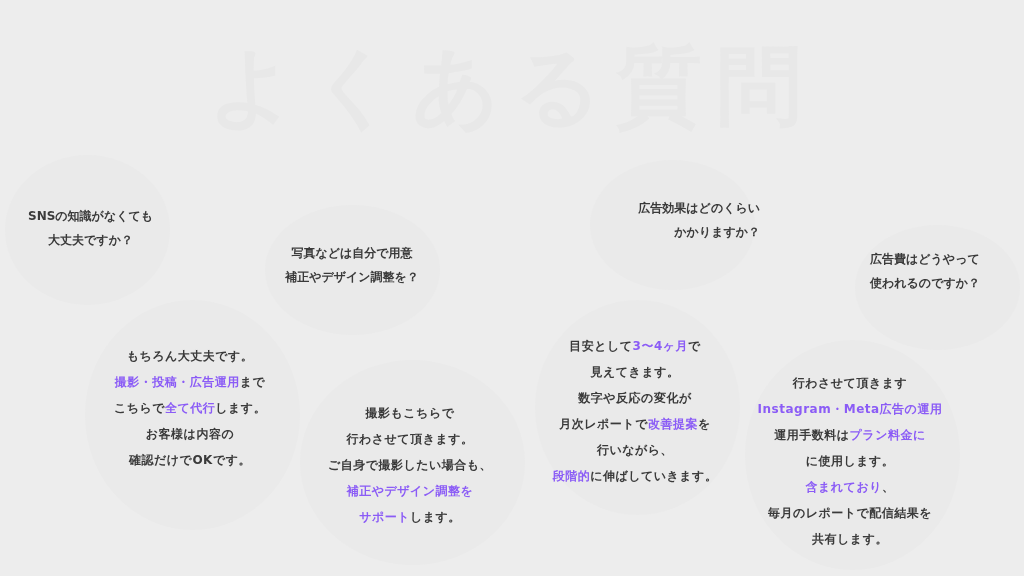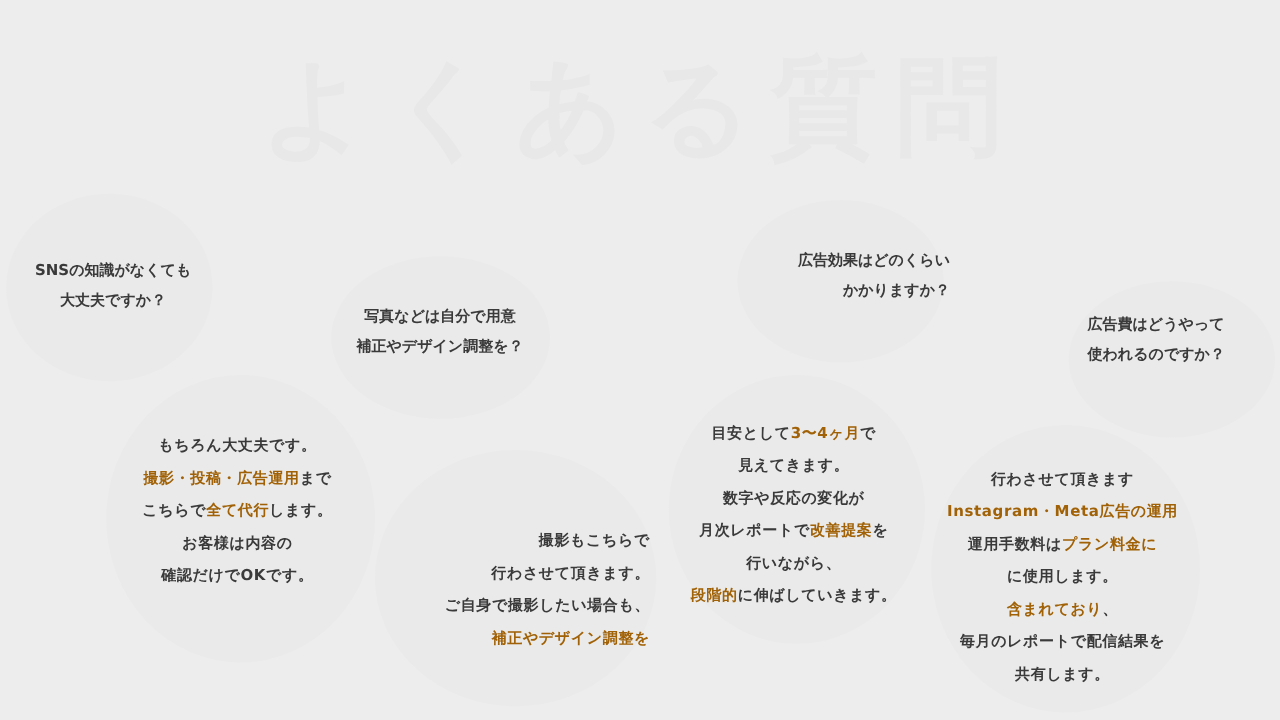"3〜4ヶ月" .hl { color: #a16207 -> #8b5cf6 }
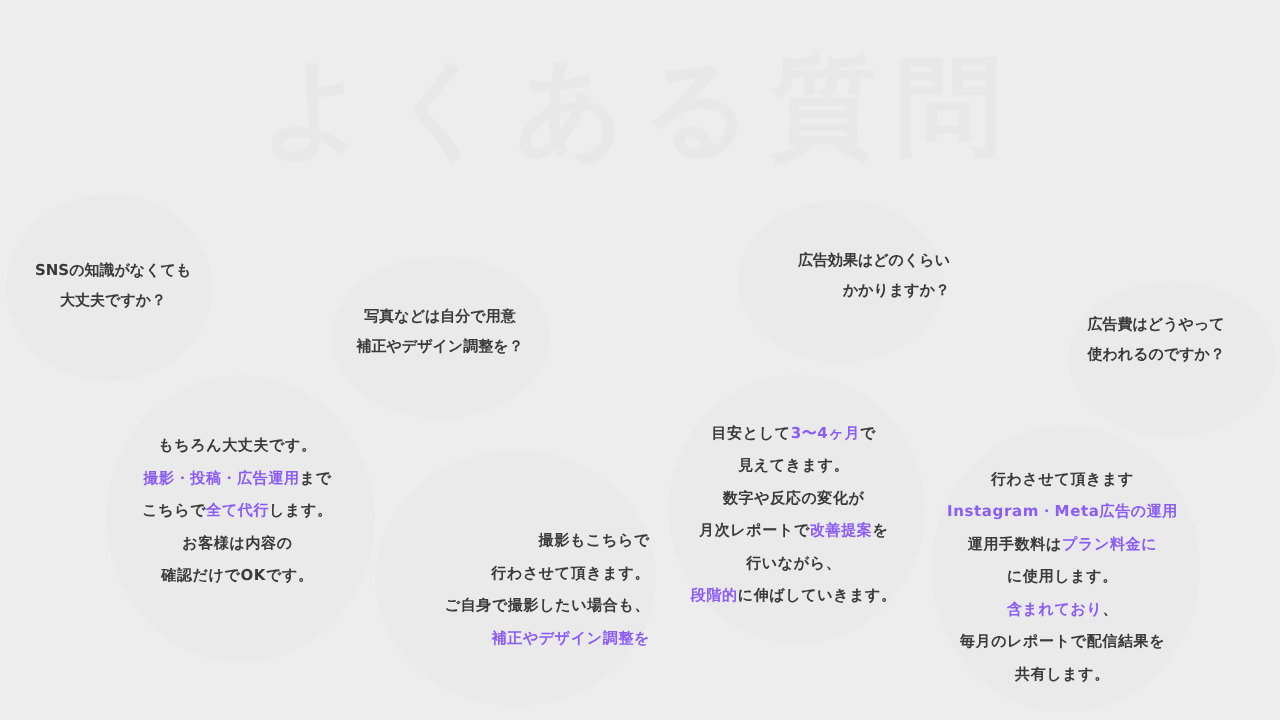"撮影もこちらで" div.block { text-align: right -> none; top: 419px -> 400px }
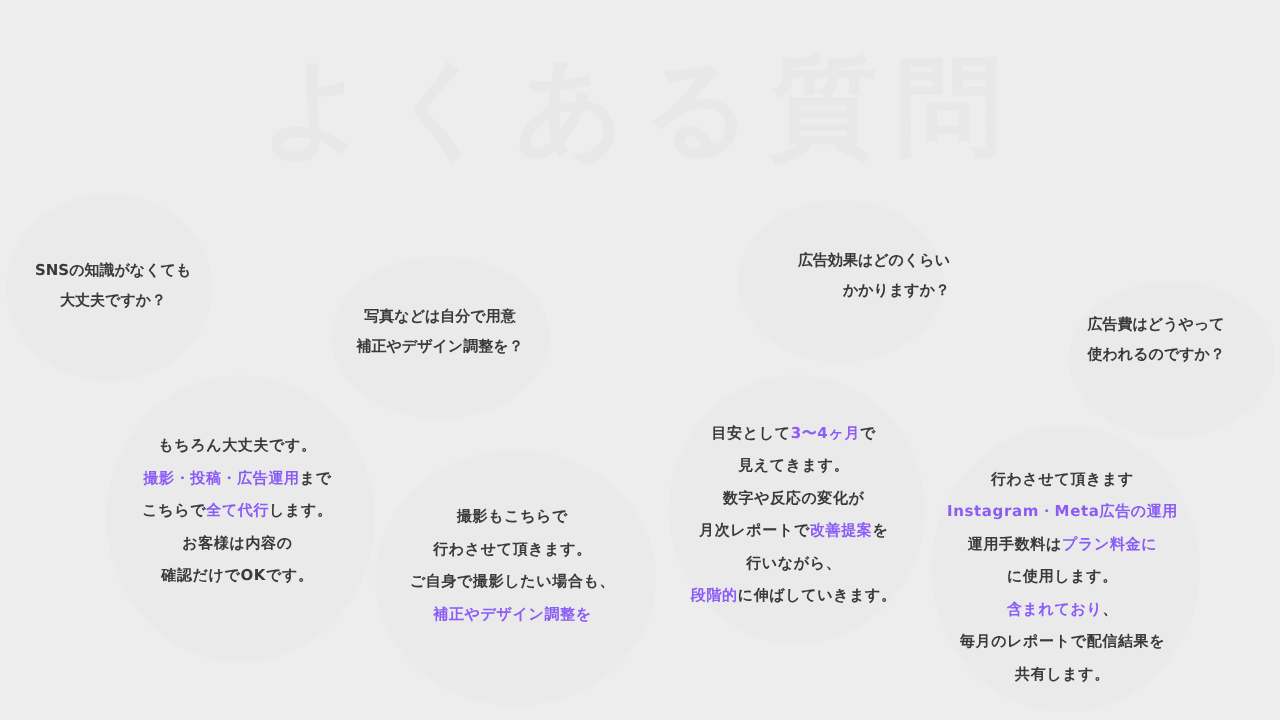"サポートします。" div { html: none -> <div><span>サポート</span><span>します。</span></div> }
